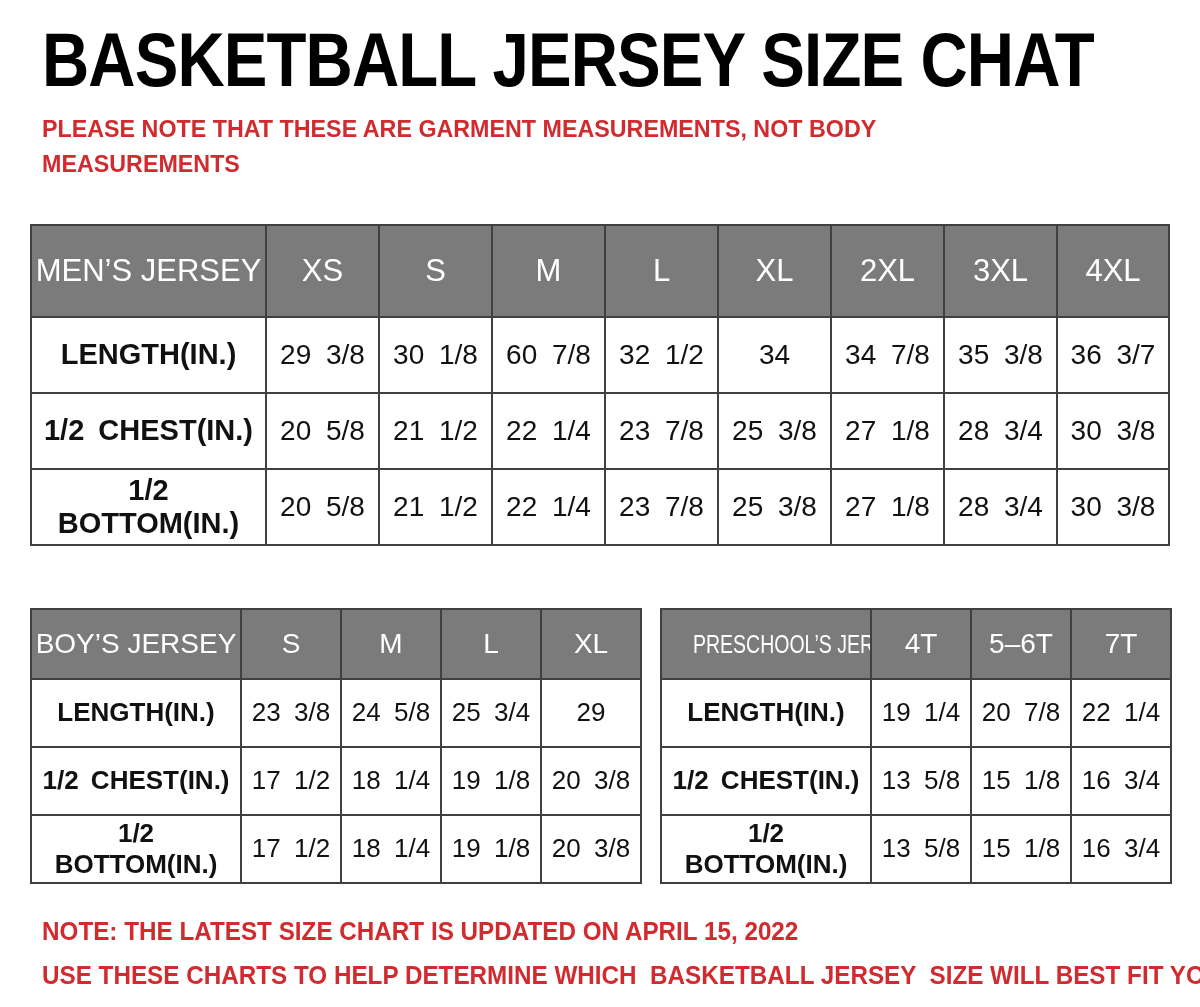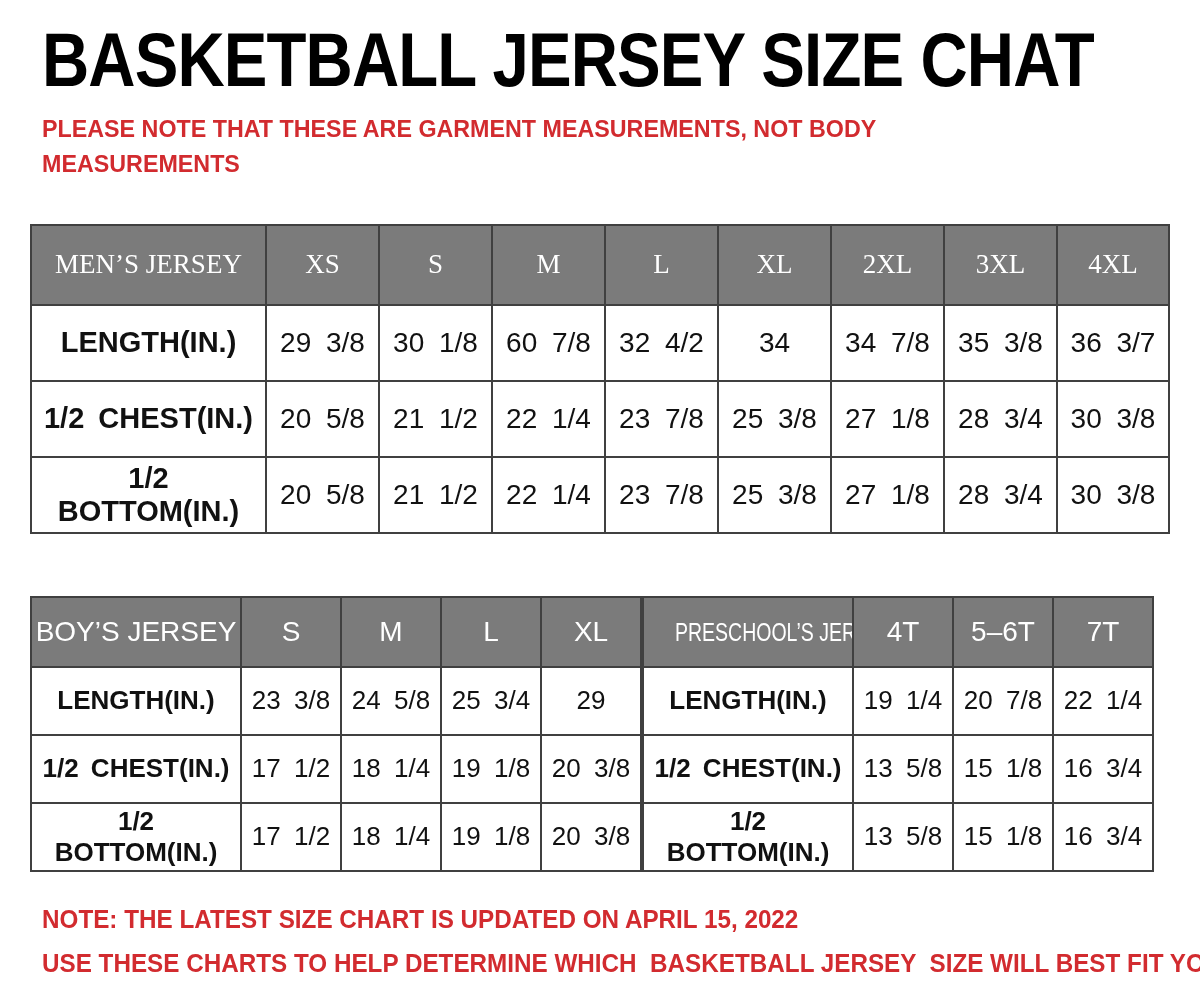"MEN’S JERSEY" .mens .hdr td { font-family: Liberation Serif, serif -> none; font-size: 27px -> 31px; height: 80px -> 92px }
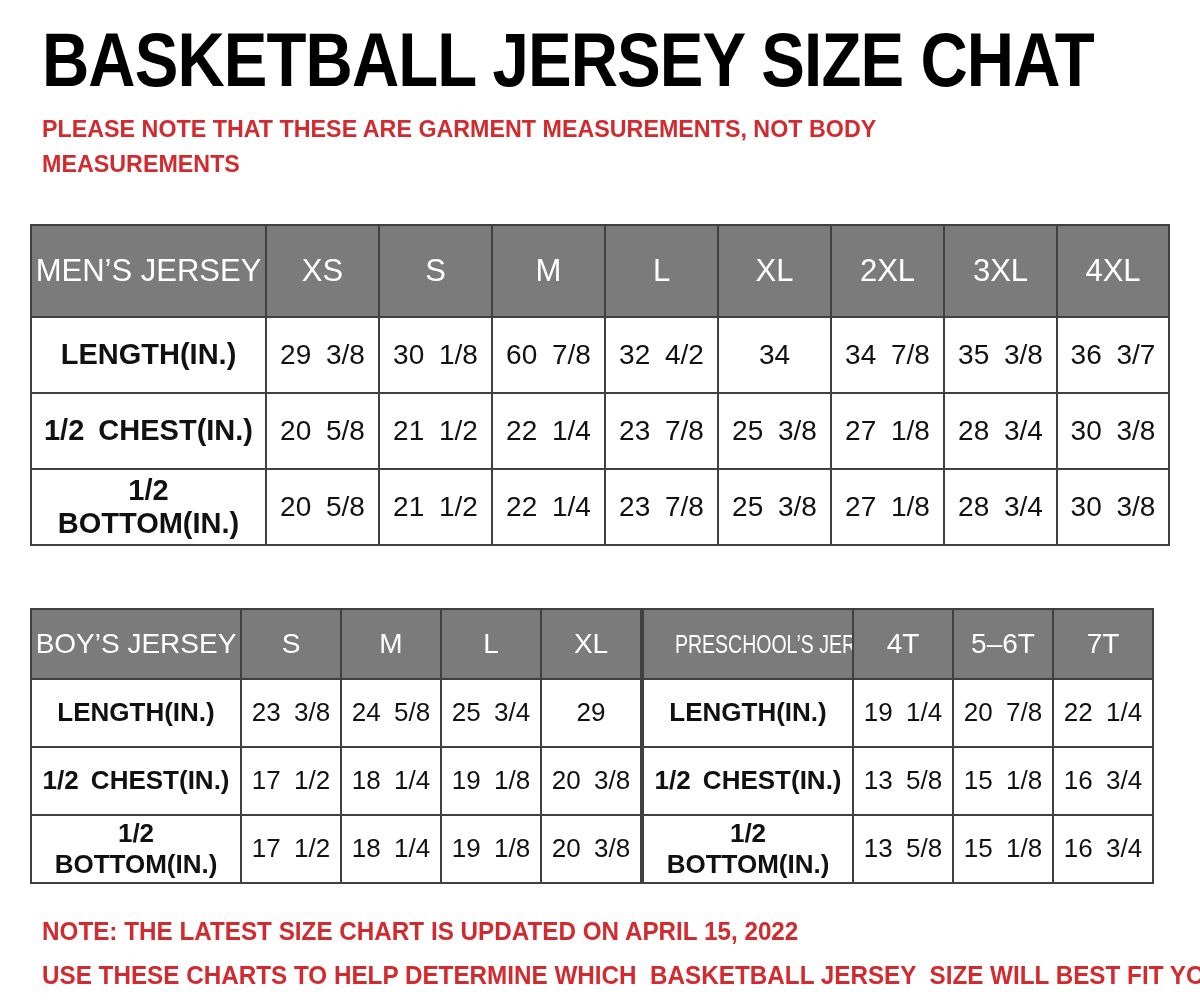"32 4/2" td.val { text: 4/2 -> 1/2 }
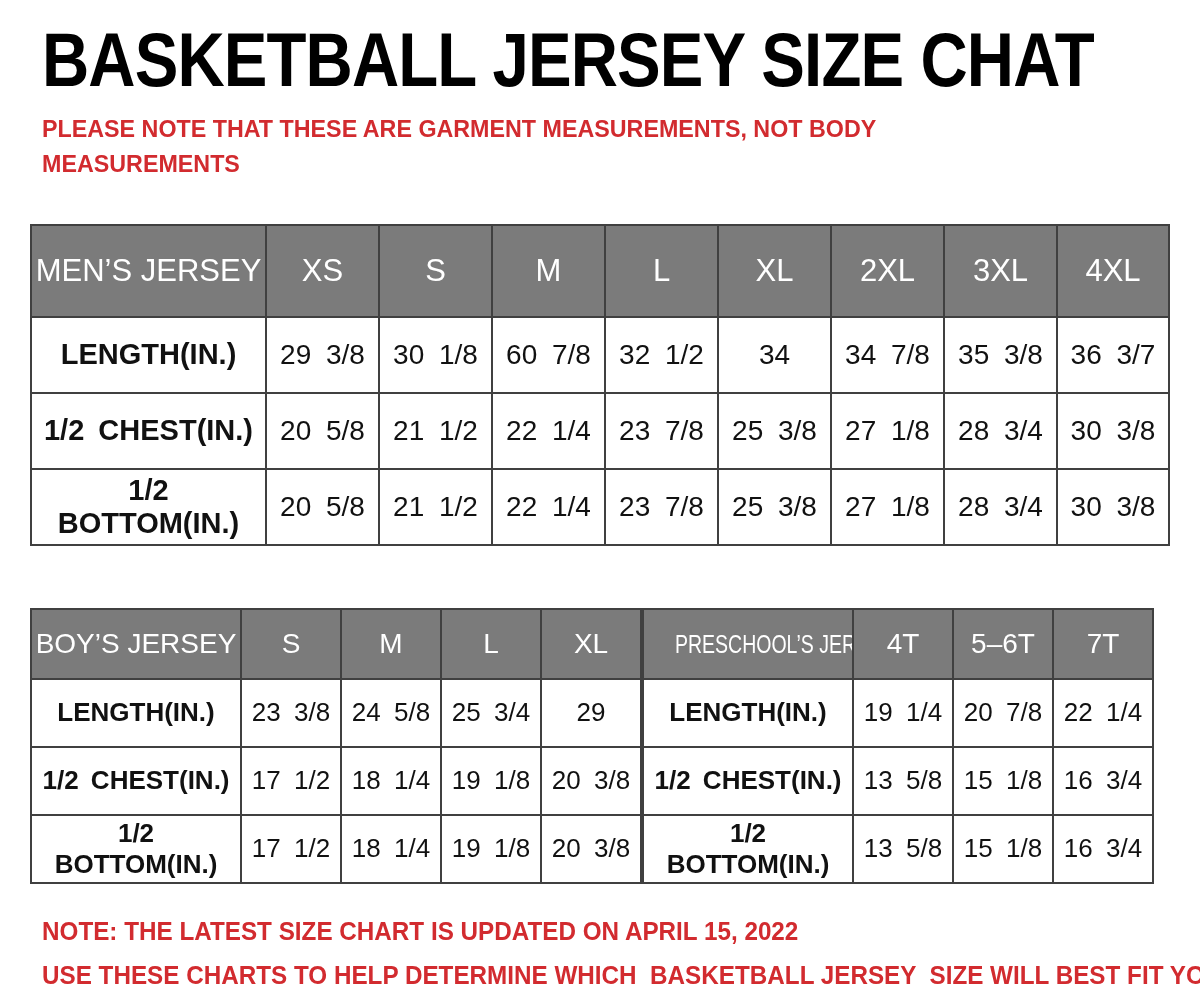"BOY’S JERSEY" .lower { gap: none -> 18px }
